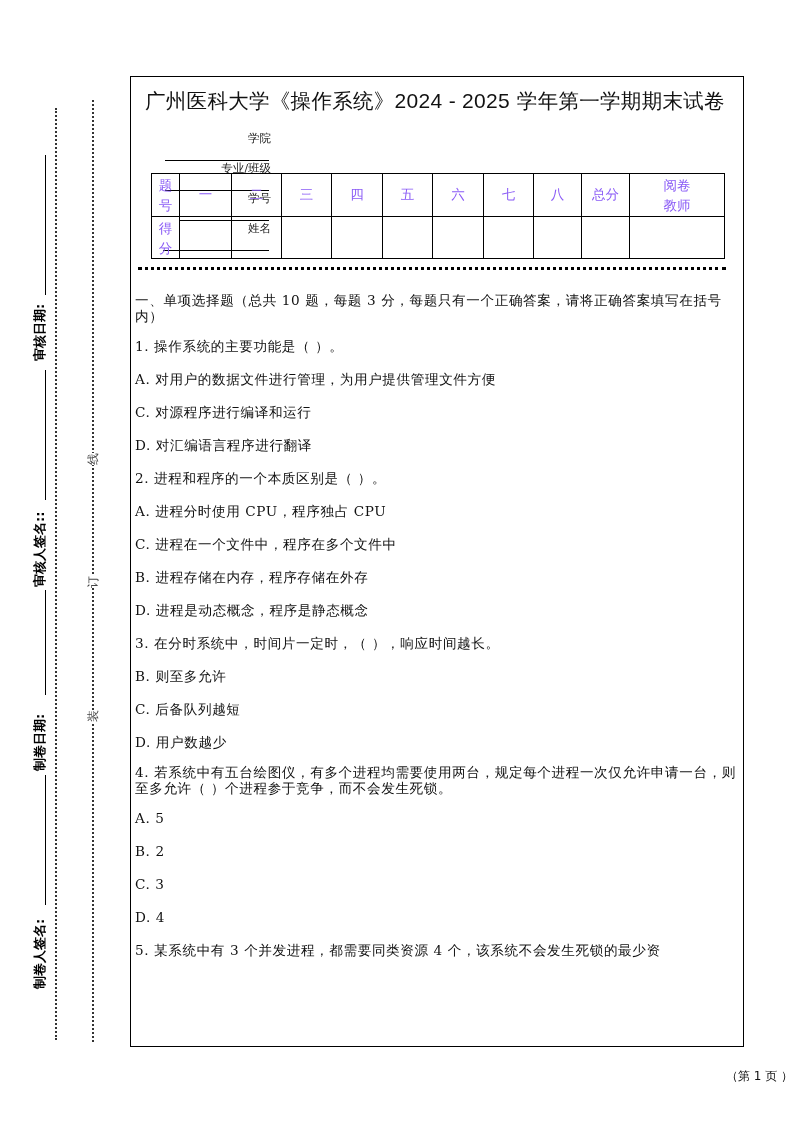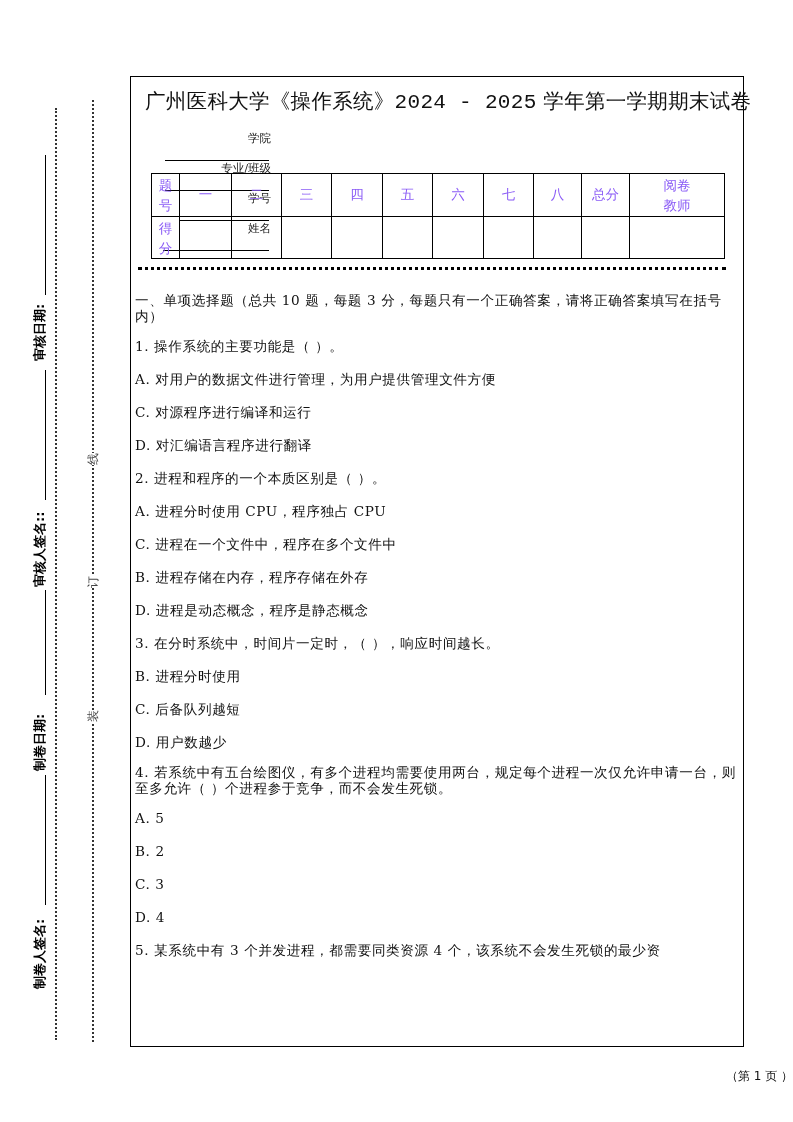"2024 - 2025" .title .yr { font-family: Liberation Mono, monospace -> Liberation Sans, sans-serif }
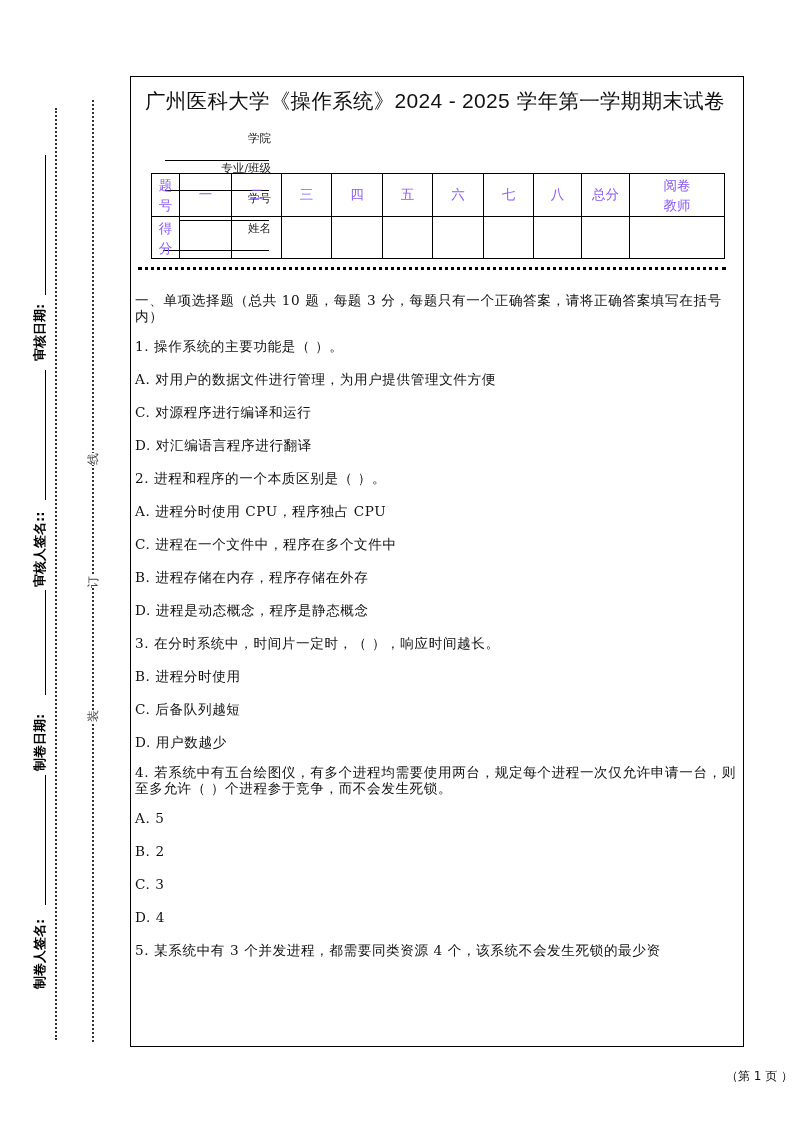"B. 进程分时使用" div.line { text: 进程分时使用 -> 则至多允许 }
